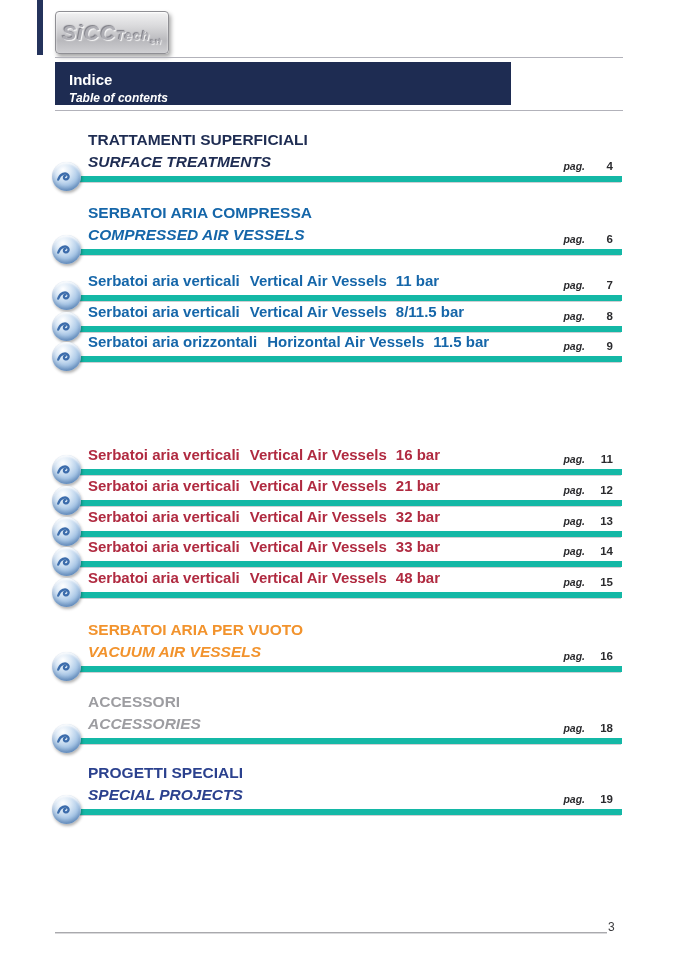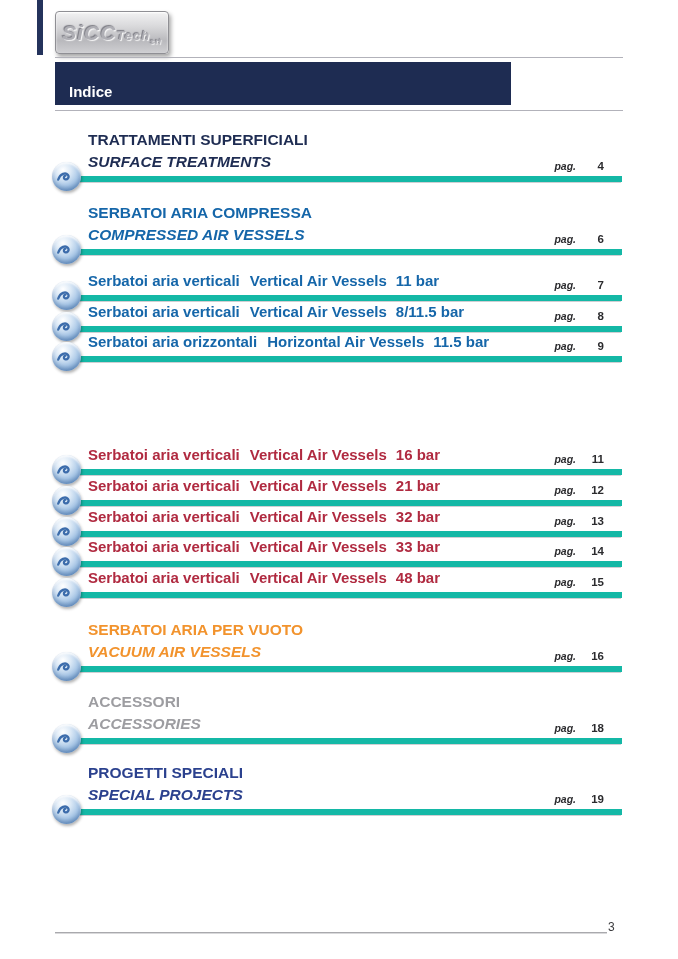"Indice" .header-bar { padding: 20px 0 0 14px -> 8px 0 0 14px }
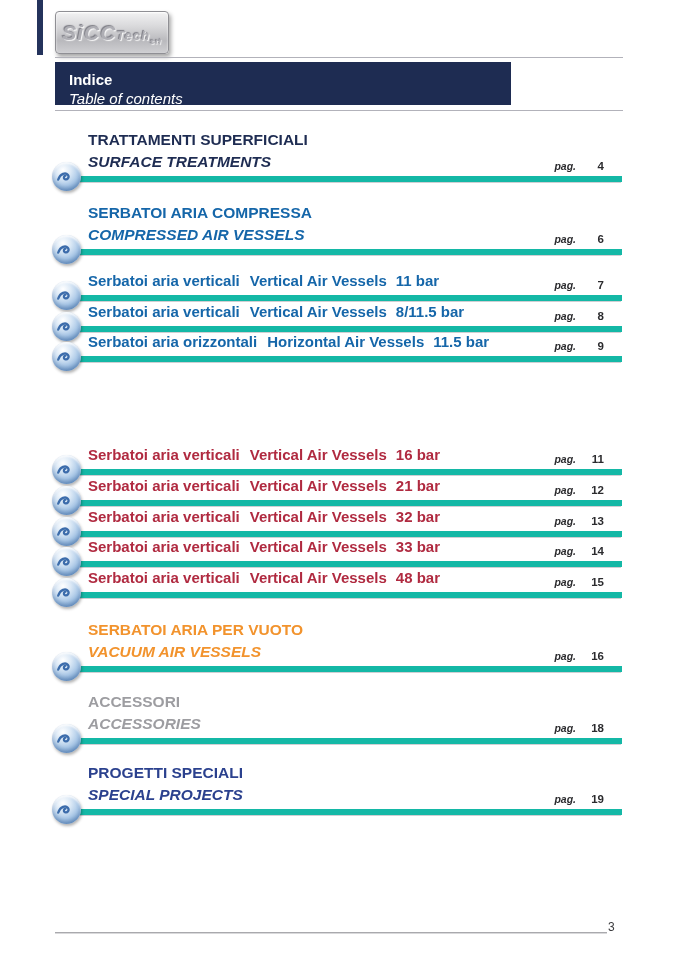"Table of contents" .header-en { font-size: 15px -> 12px; font-weight: 400 -> 700 }
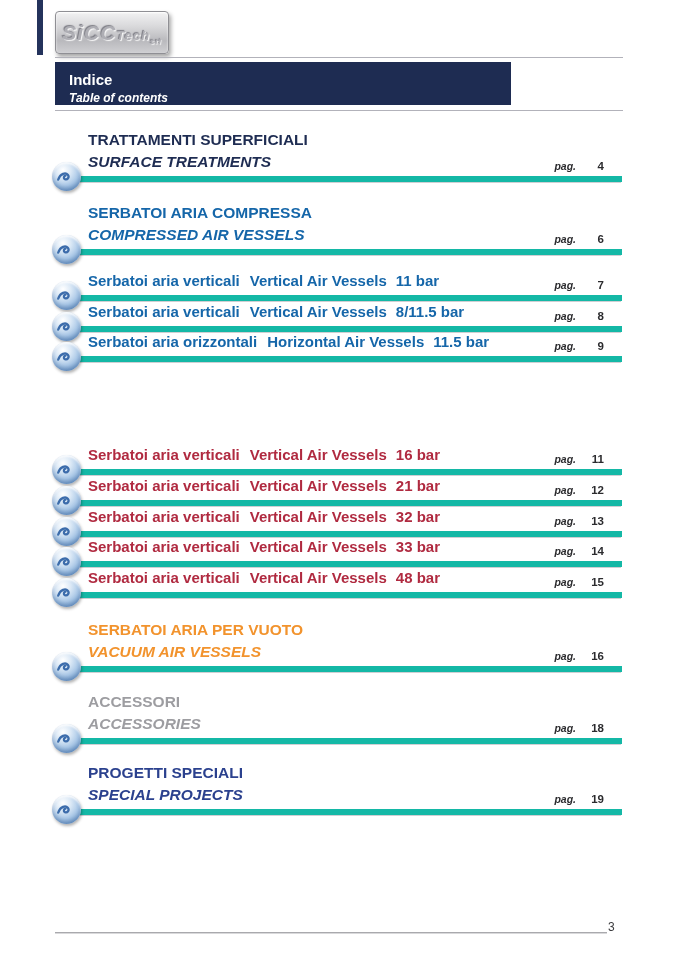"pag. 4" .pag { right: 18px -> 9px }
